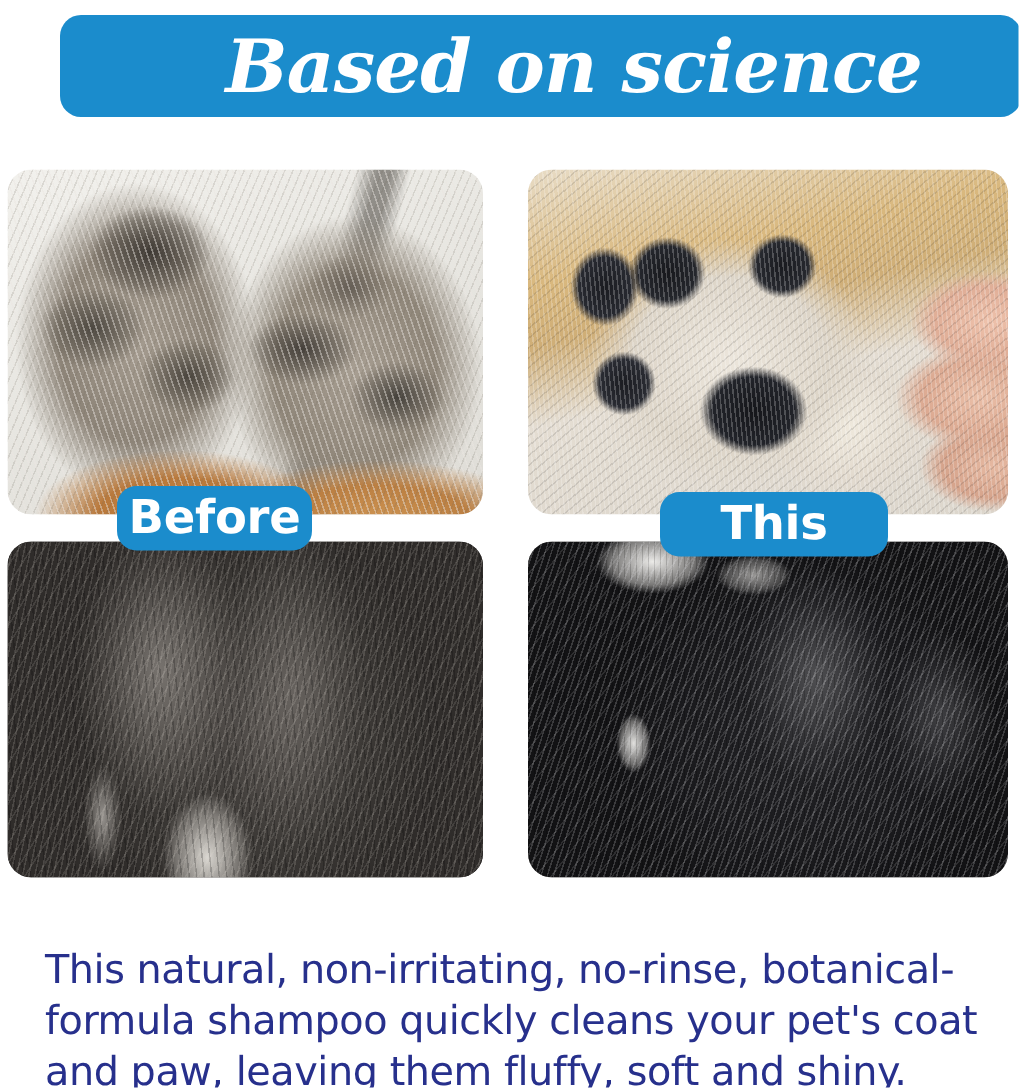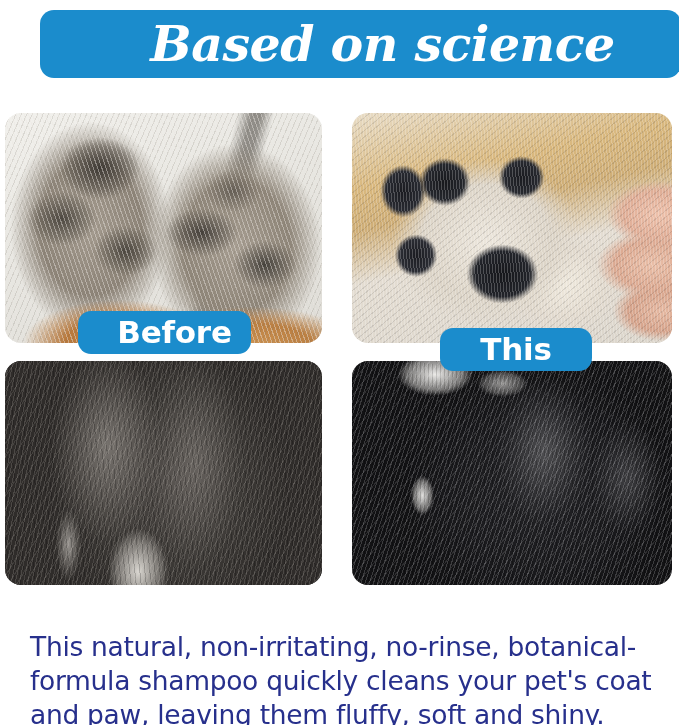"Before" .badge-before { padding-left: 20px -> none; top: 311px -> 324px; width: 153px -> 130px }
